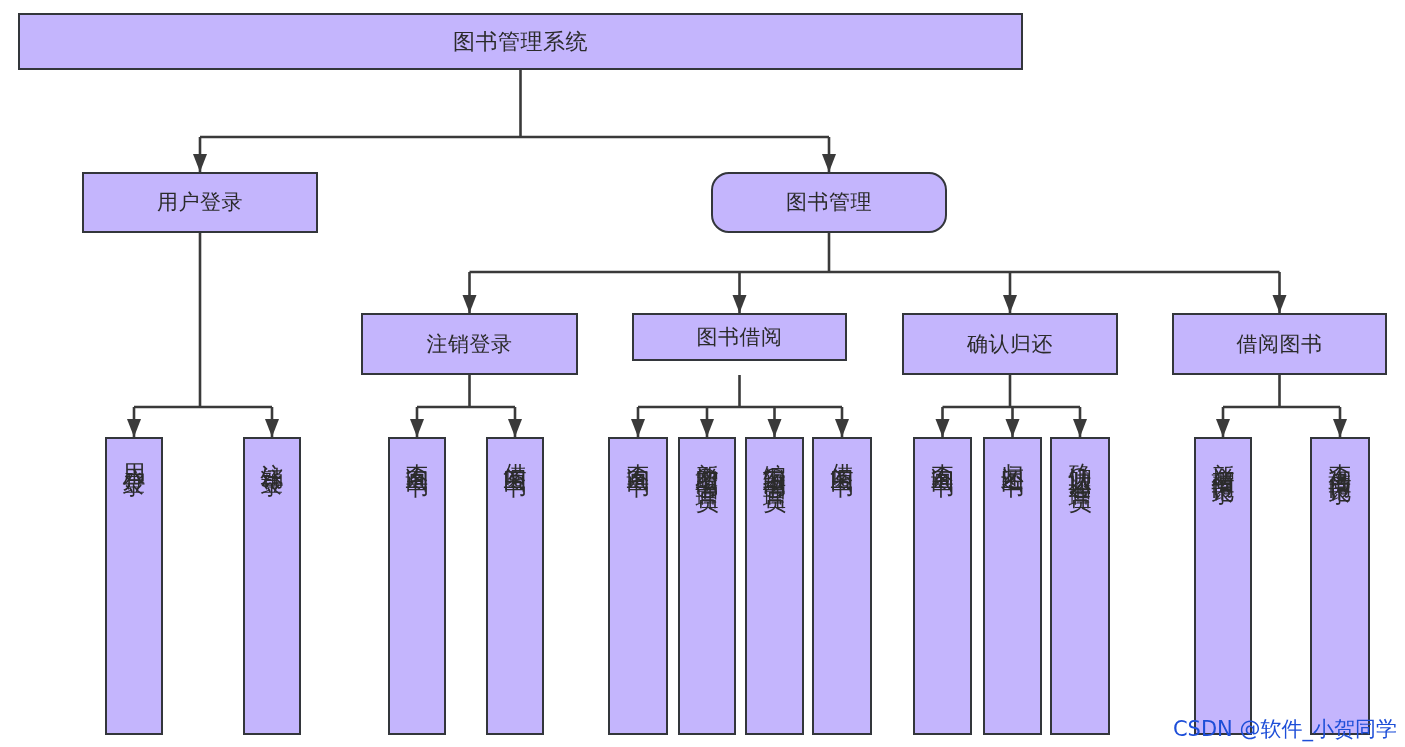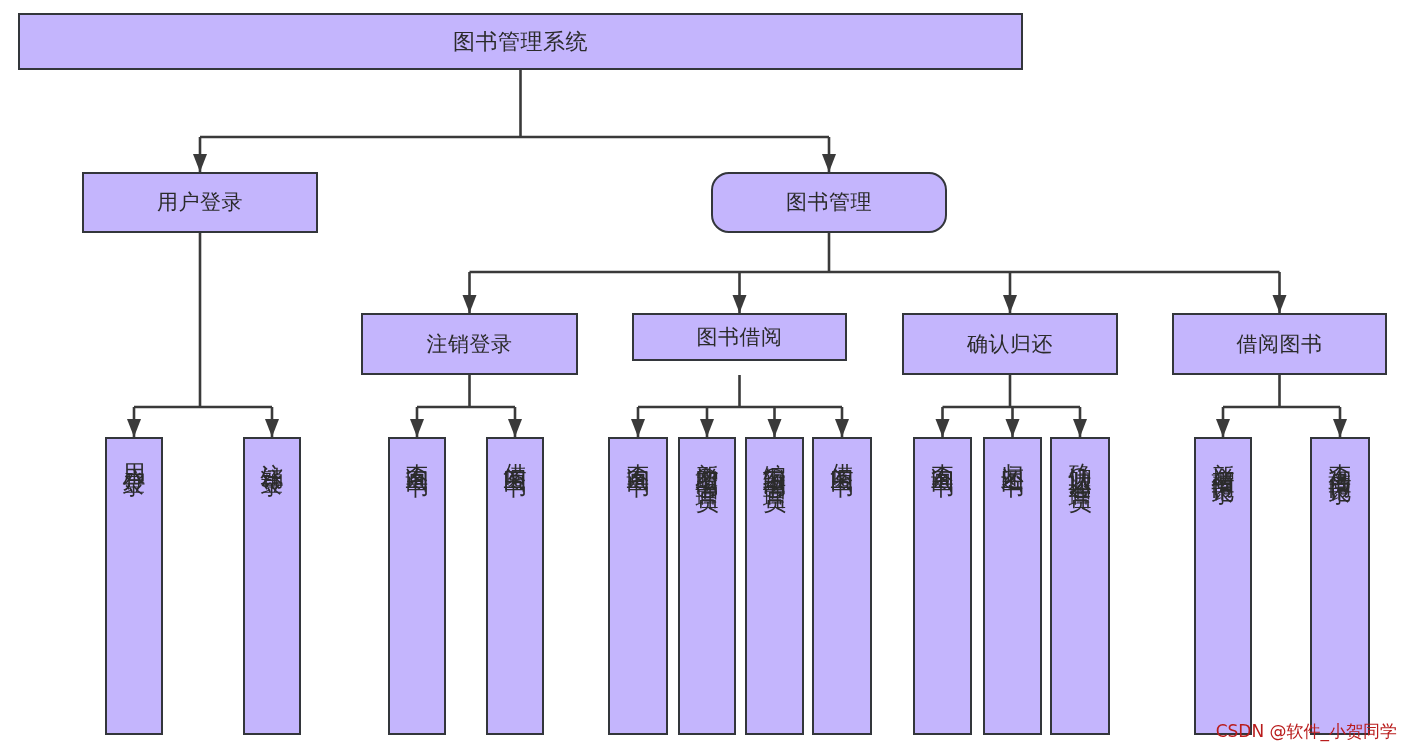"CSDN @软件_小贺同学" #watermark { color: #b91c1c -> #1d4ed8; font-size: 17px -> 21px }
